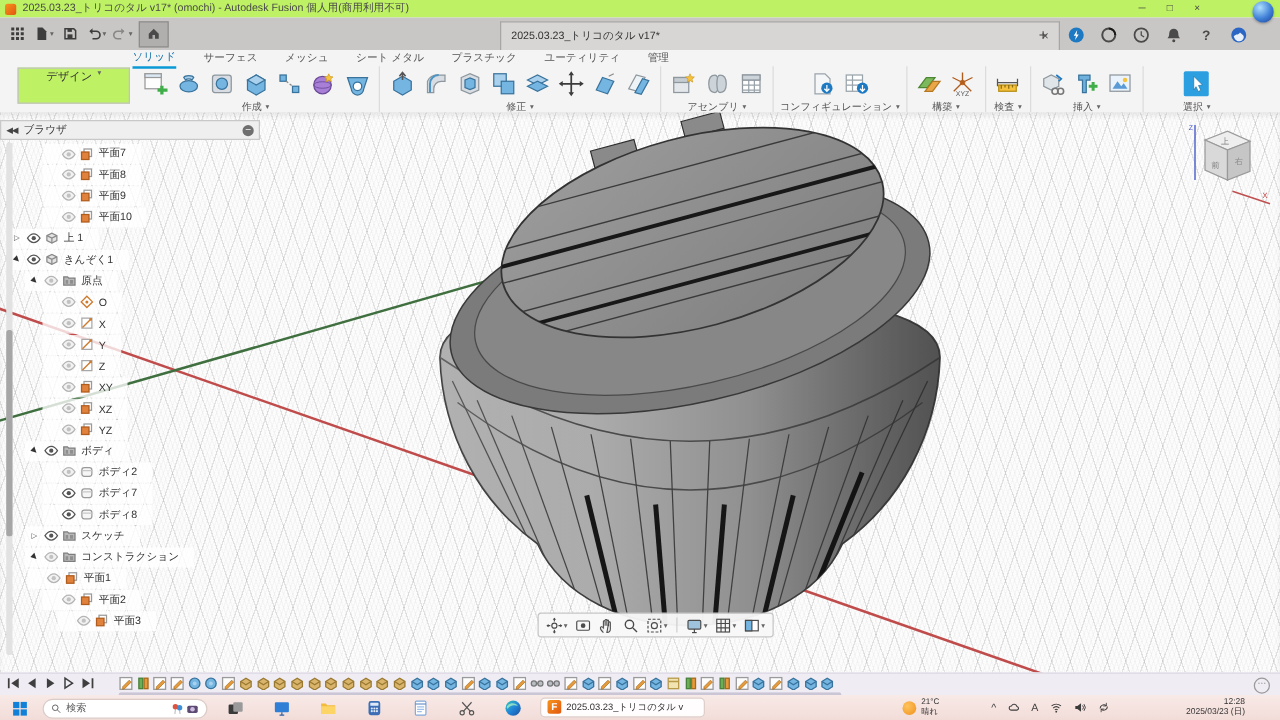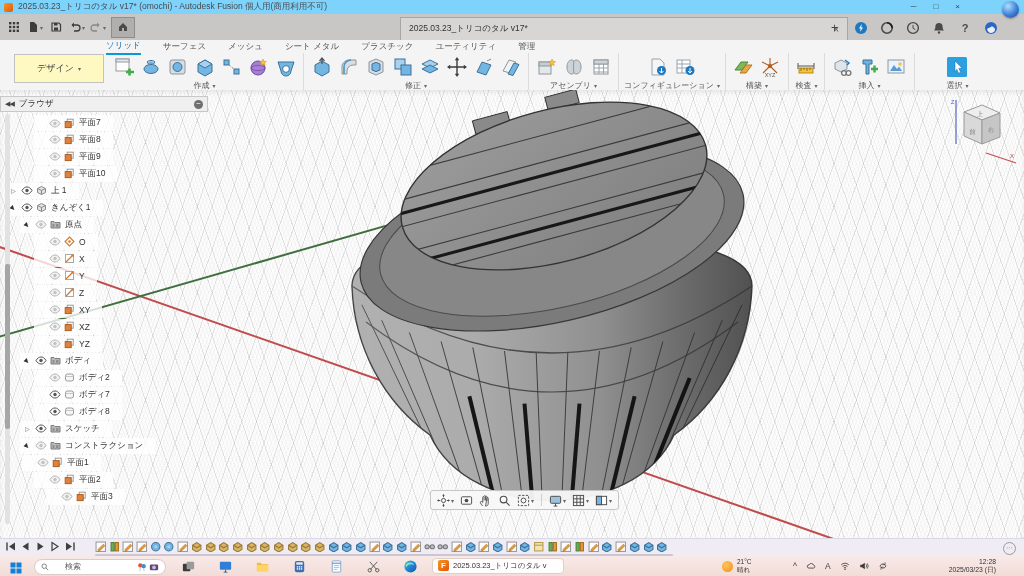"2025.03.23_トリコのタル v17* (omochi) -" .titlebar { background: #7dd3fc -> #bef264 }
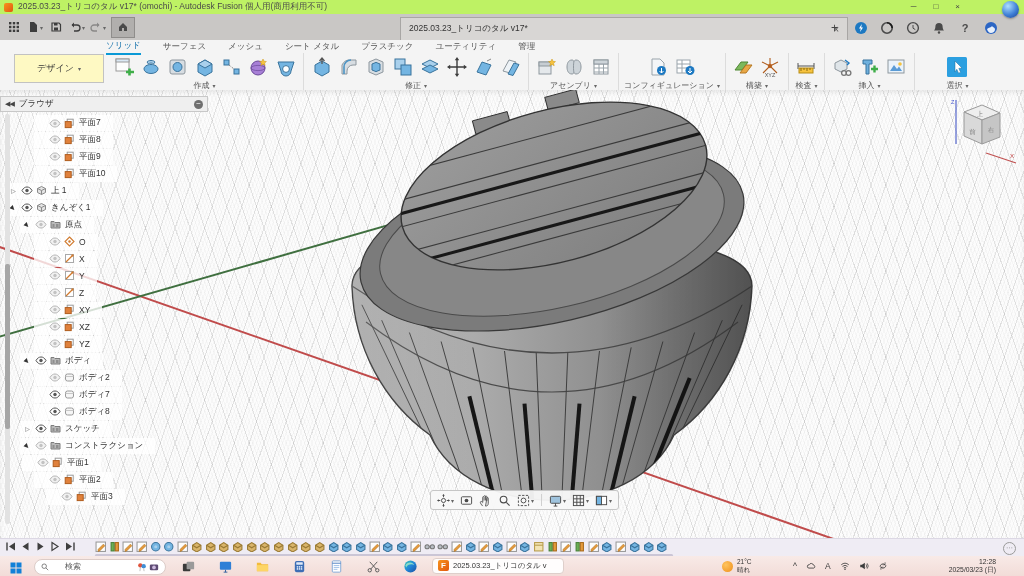"デザイン" .design-btn { align-items: center -> none; background: #fef9c3 -> #bef264 }
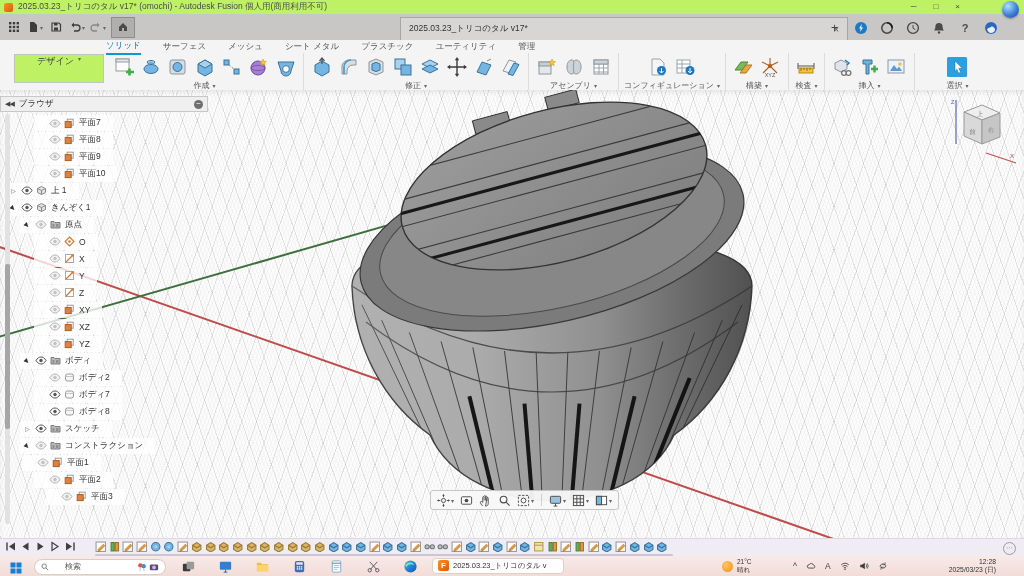"平面3" div.tree-row { margin-left: none -> 14px; padding-left: 46px -> 32px }
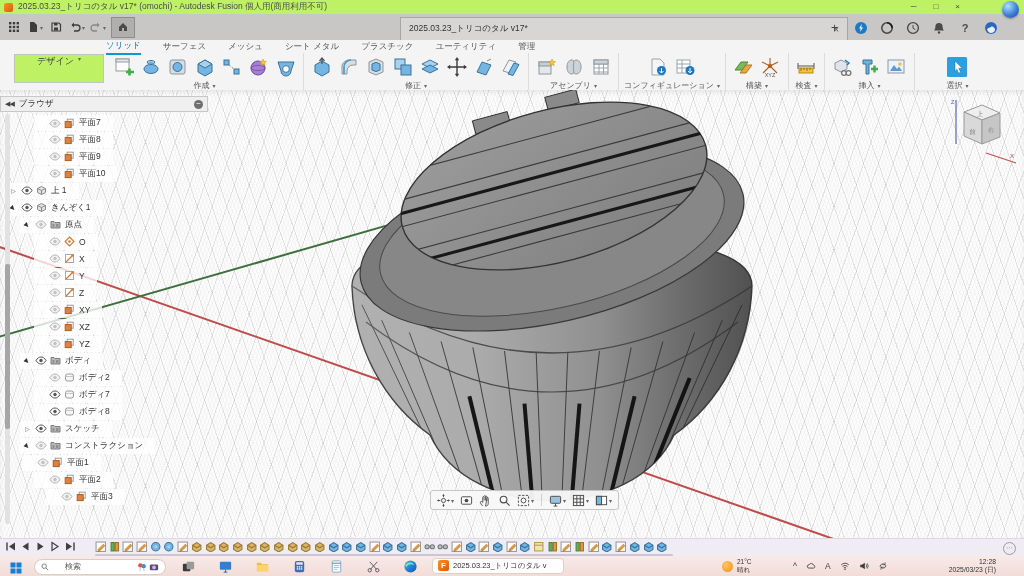"検索" .search { gap: 16px -> 4px }
